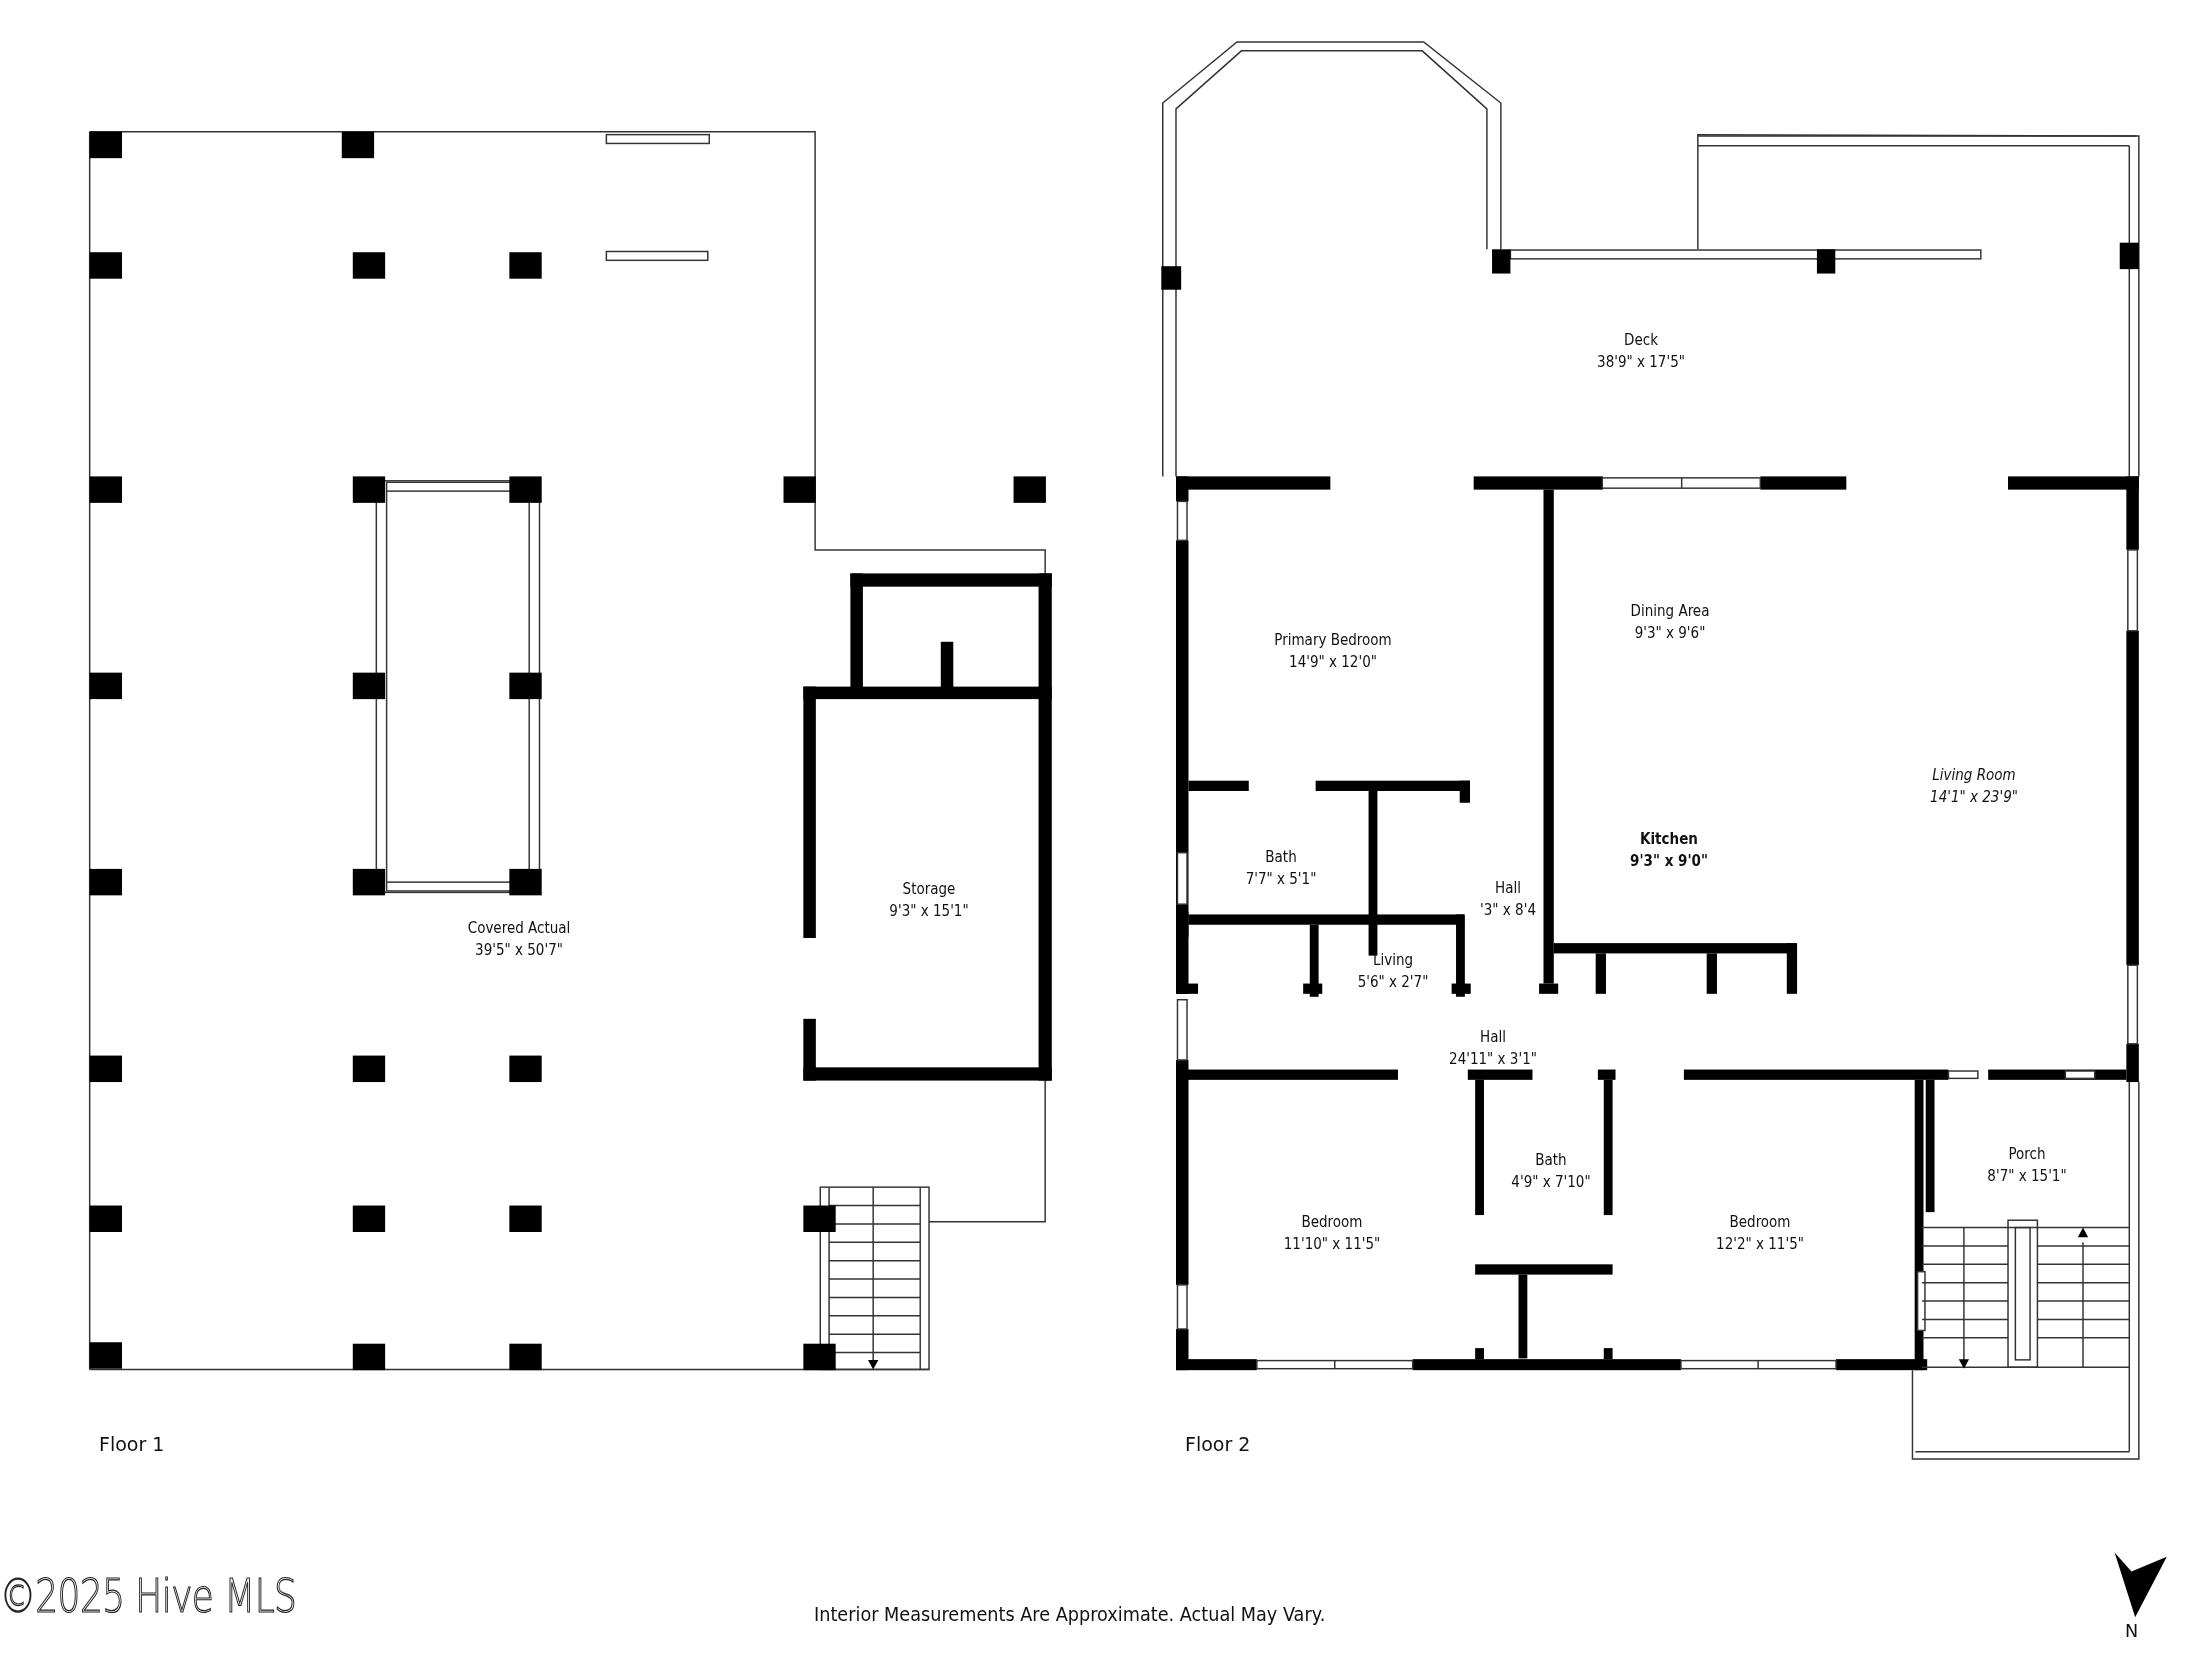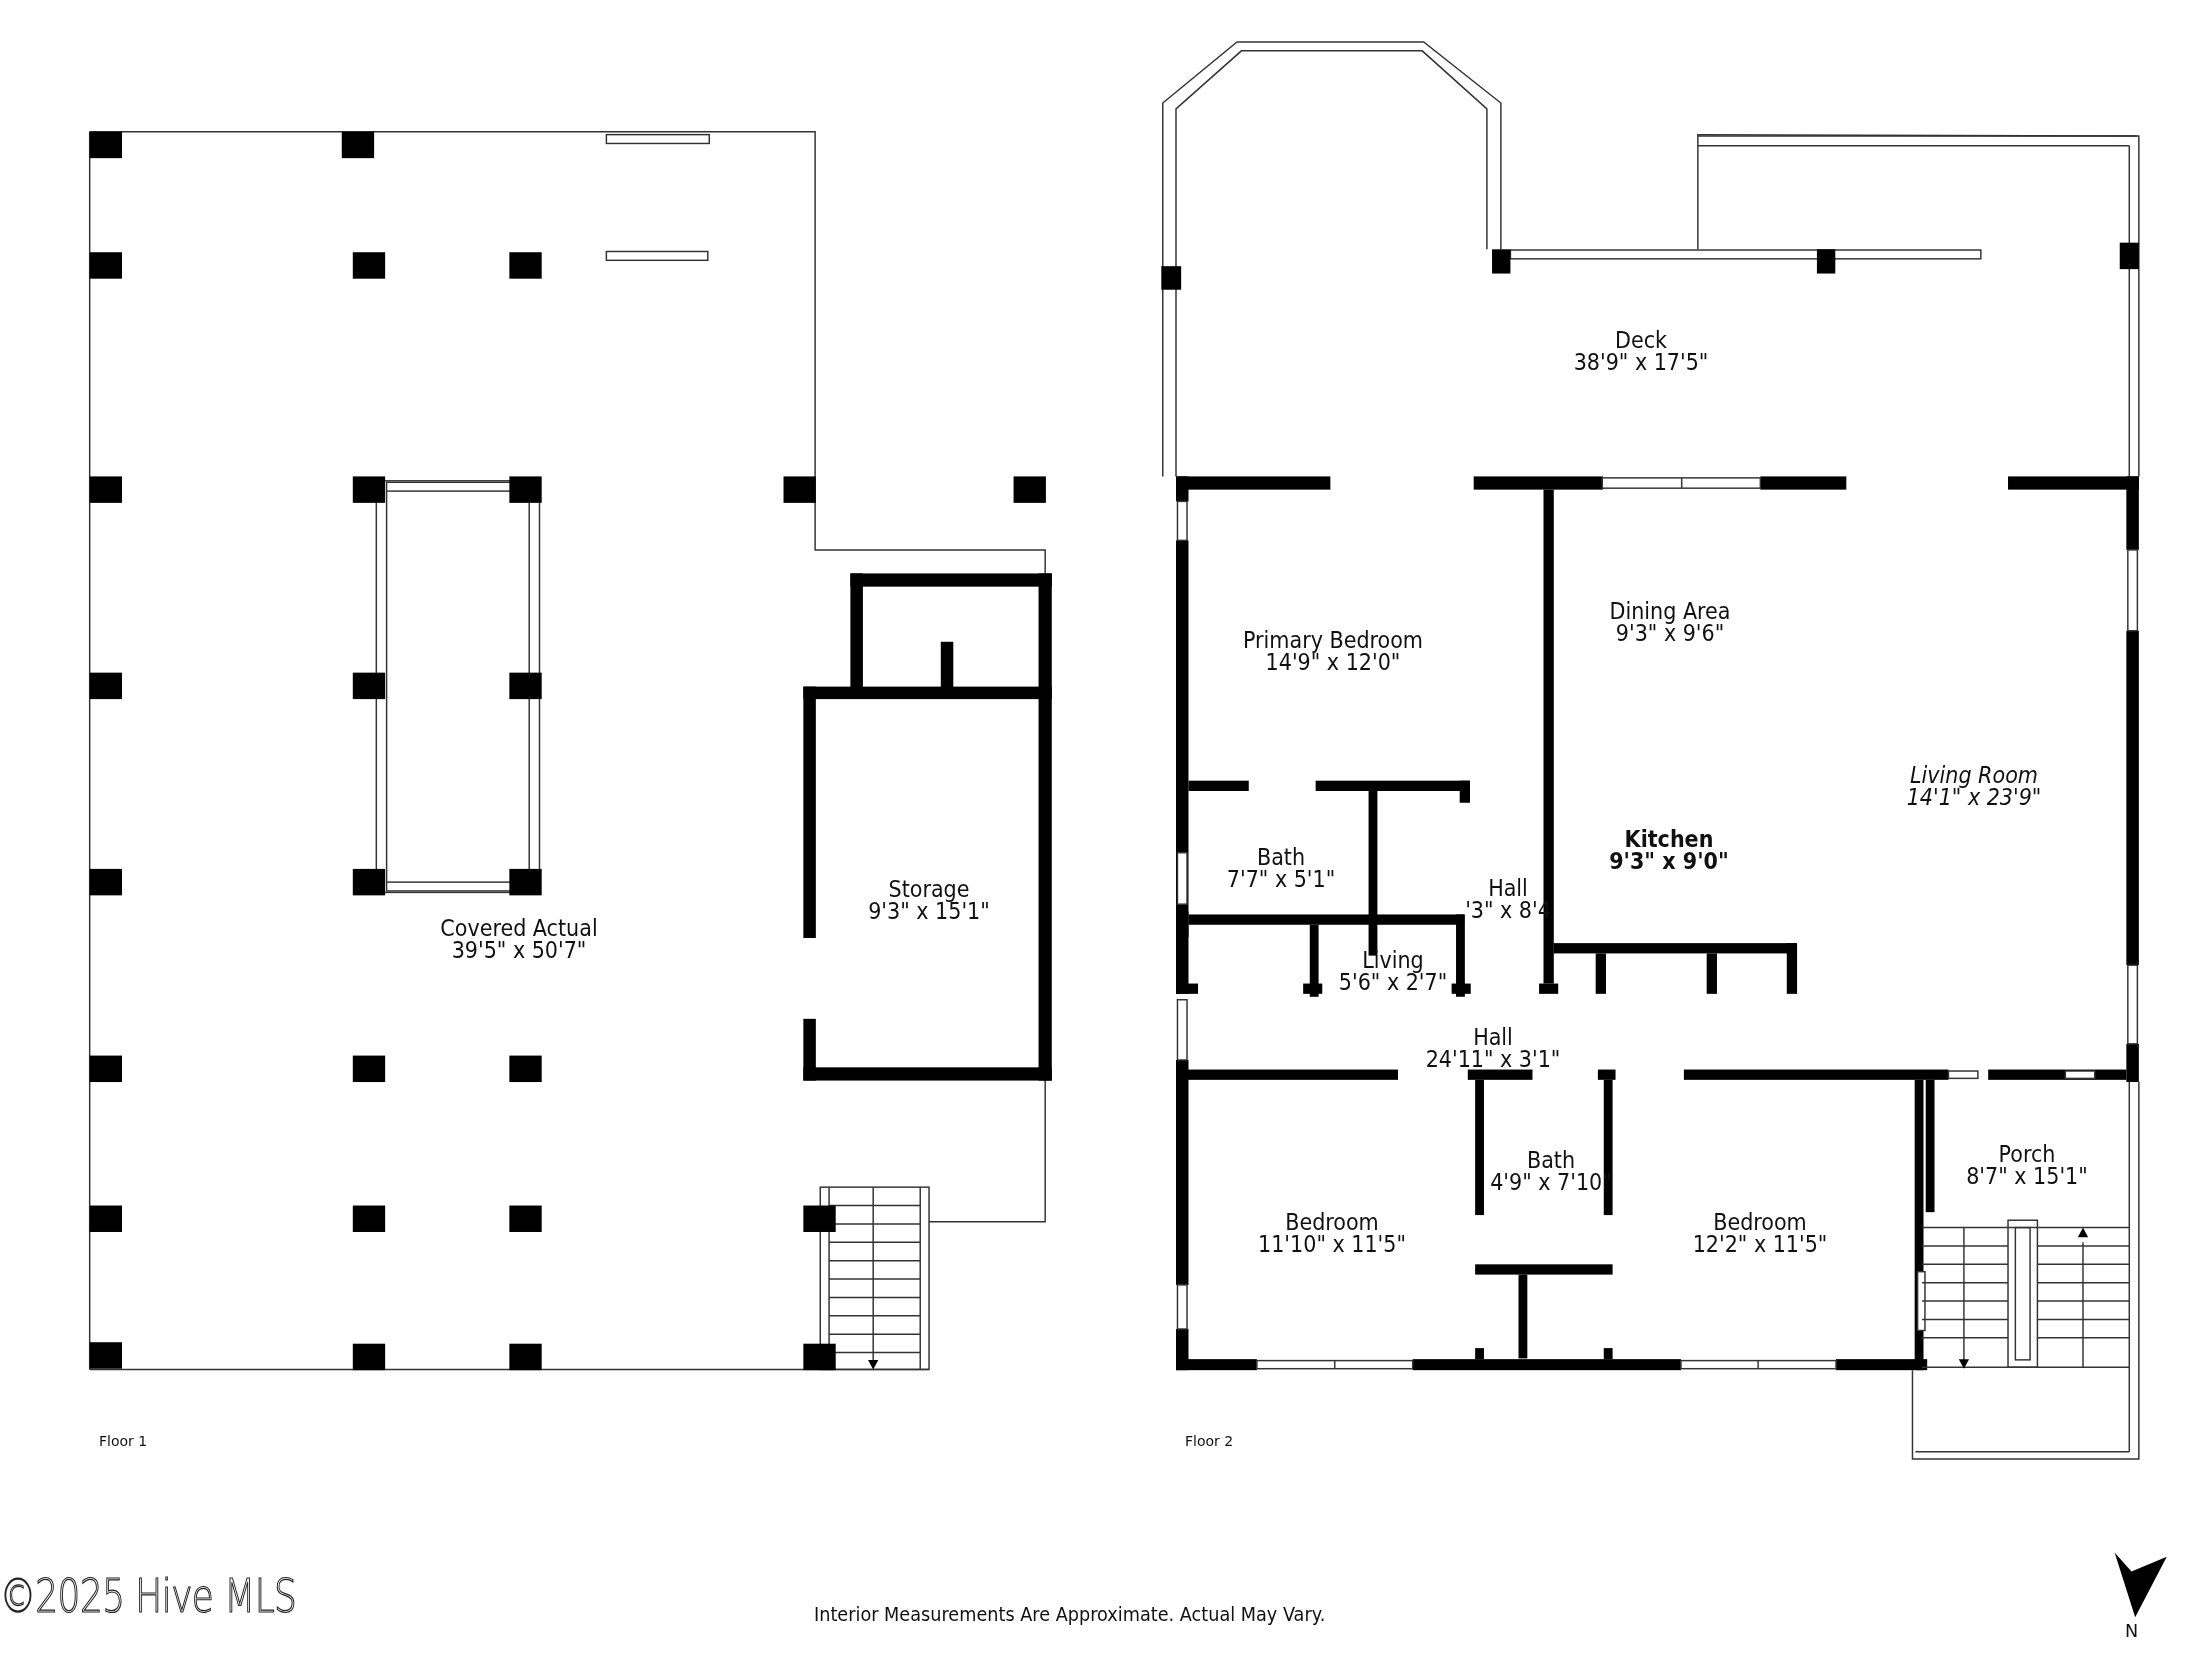"Deck" .lbl { font-size: 23px -> 15px }
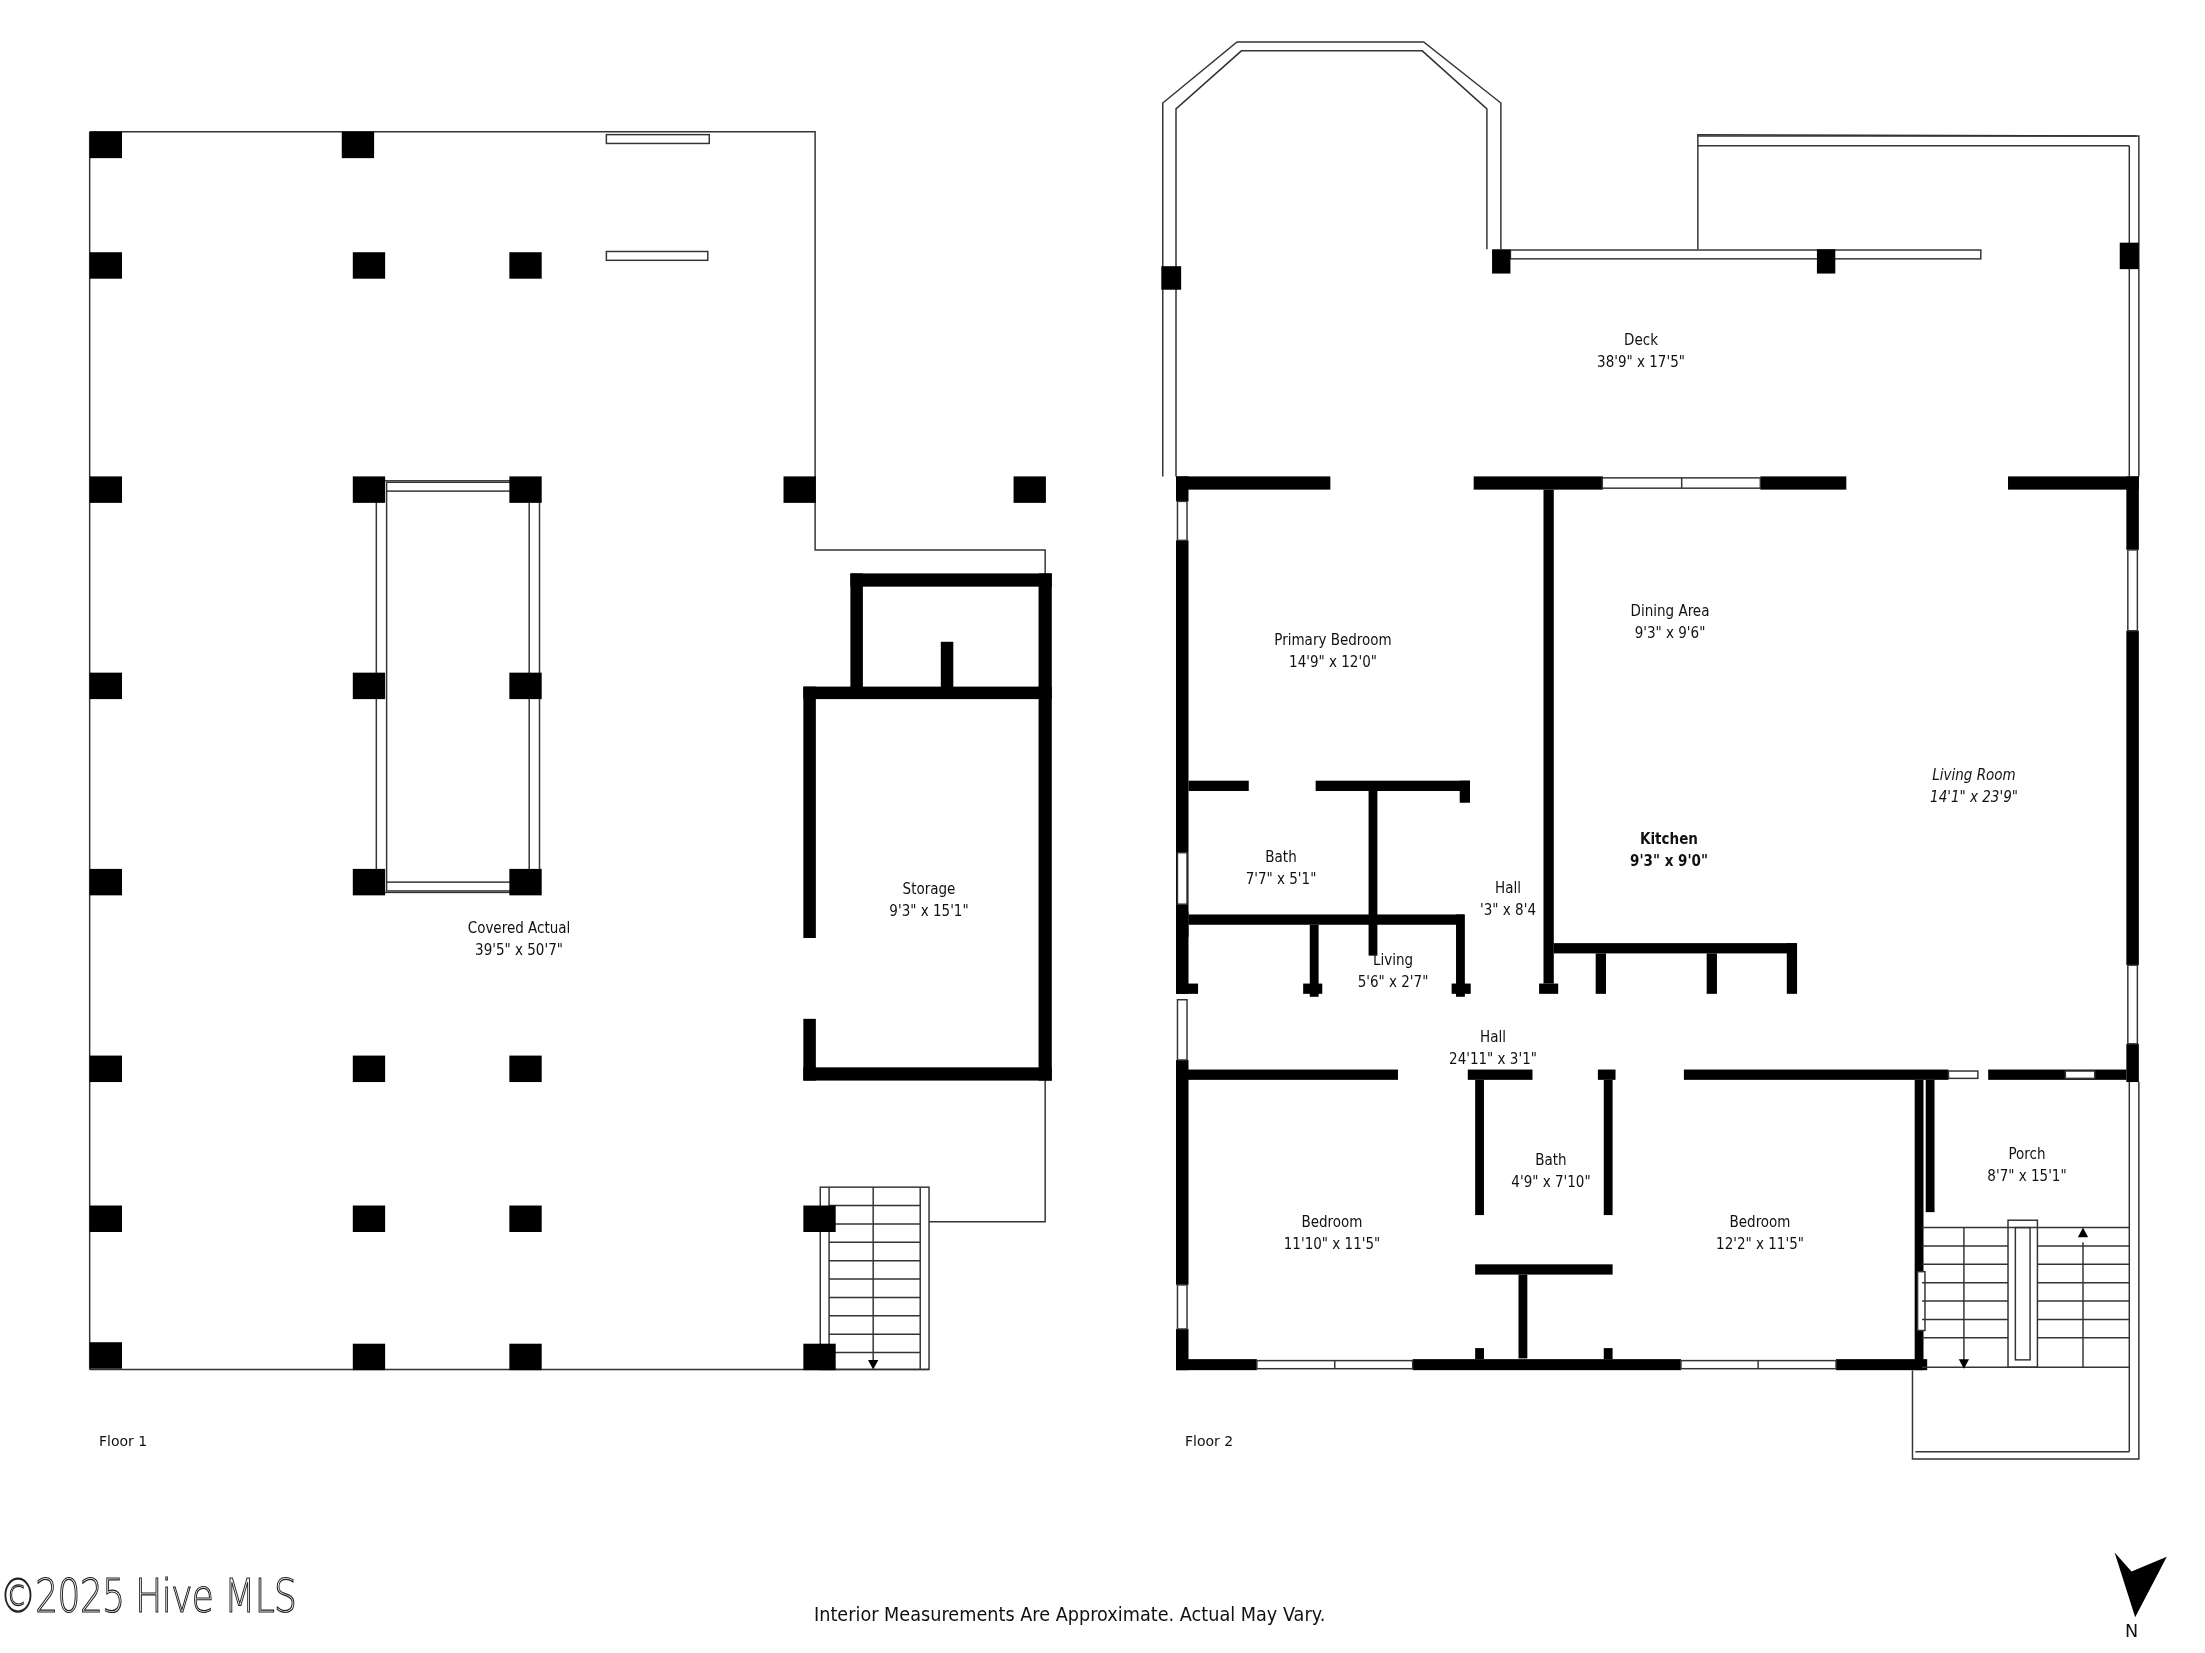"Floor 1" .floor-label { font-size: 14px -> 19px }
